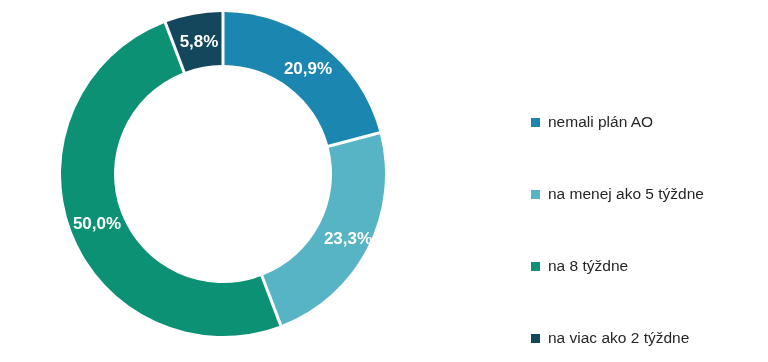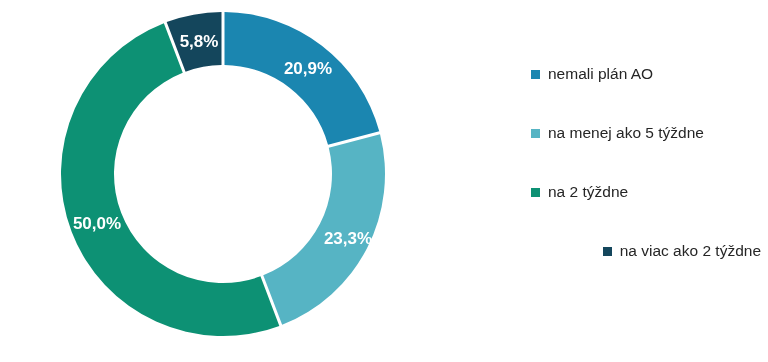"nemali plán AO" .legend-row { margin-top: none -> 48px }
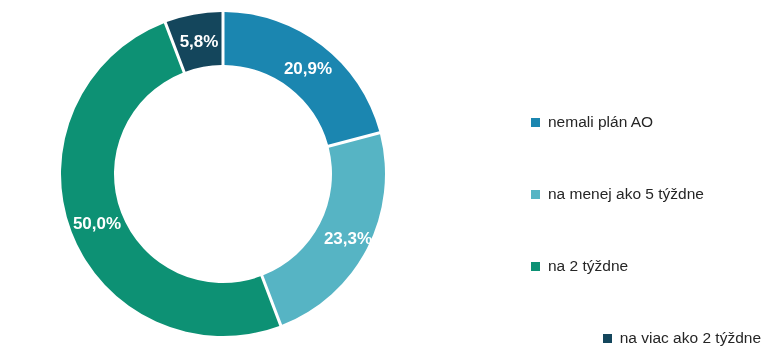"na 2 týždne" span.legend-text { text: 2 -> 8 }
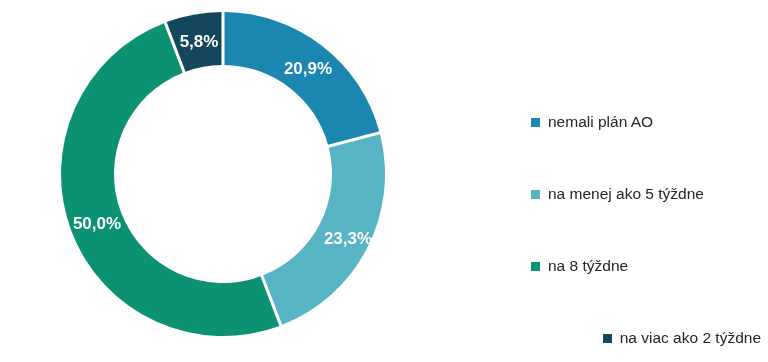"na viac ako 2 týždne" .legend-row:last-child { justify-content: flex-end -> none }
